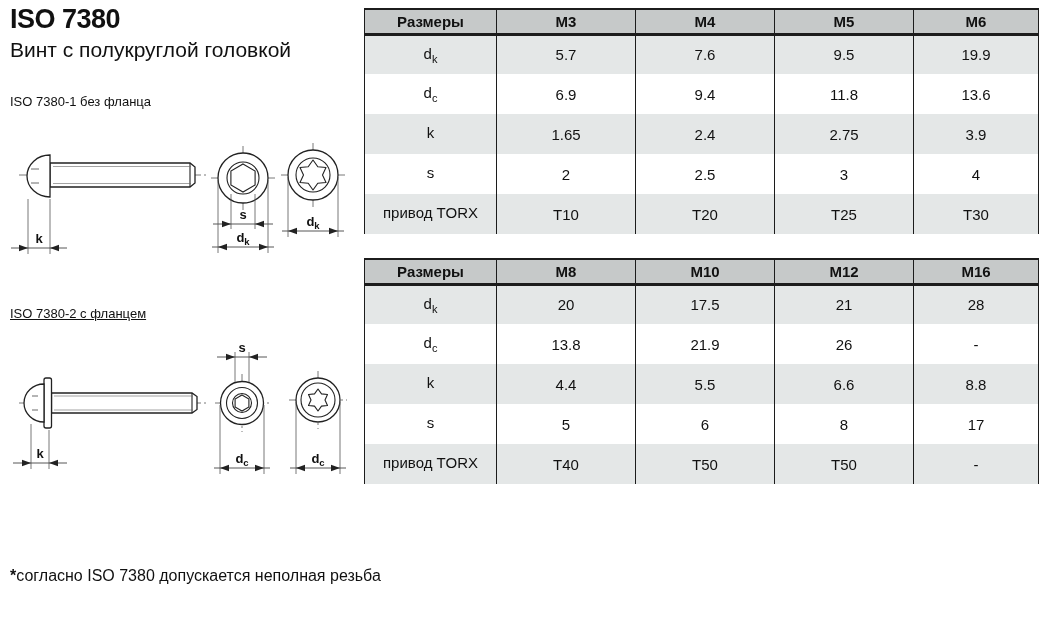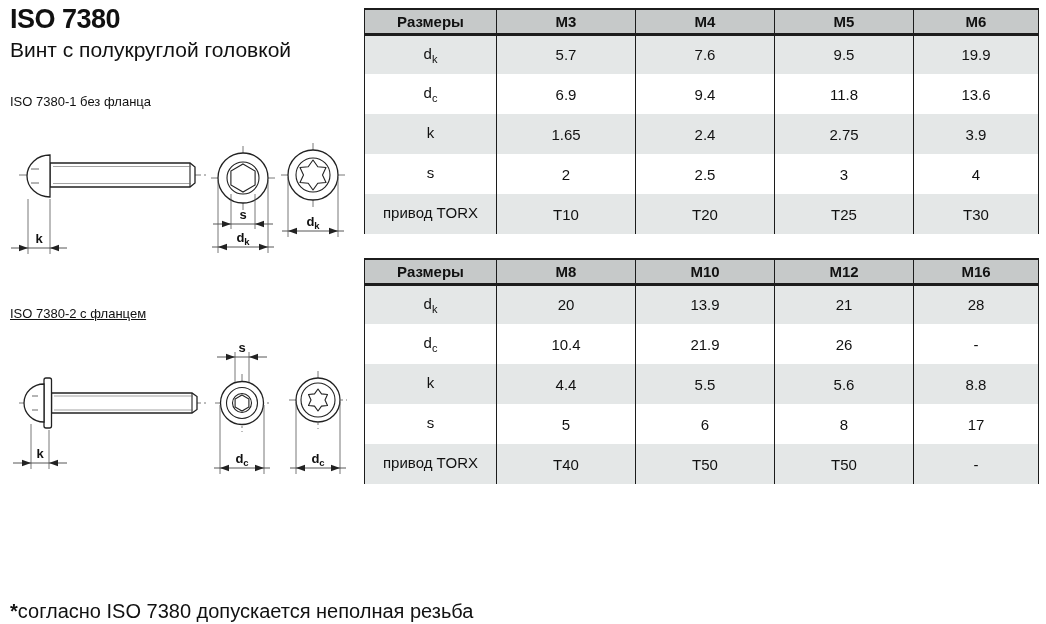"13.9" td { text: 13.9 -> 17.5 }
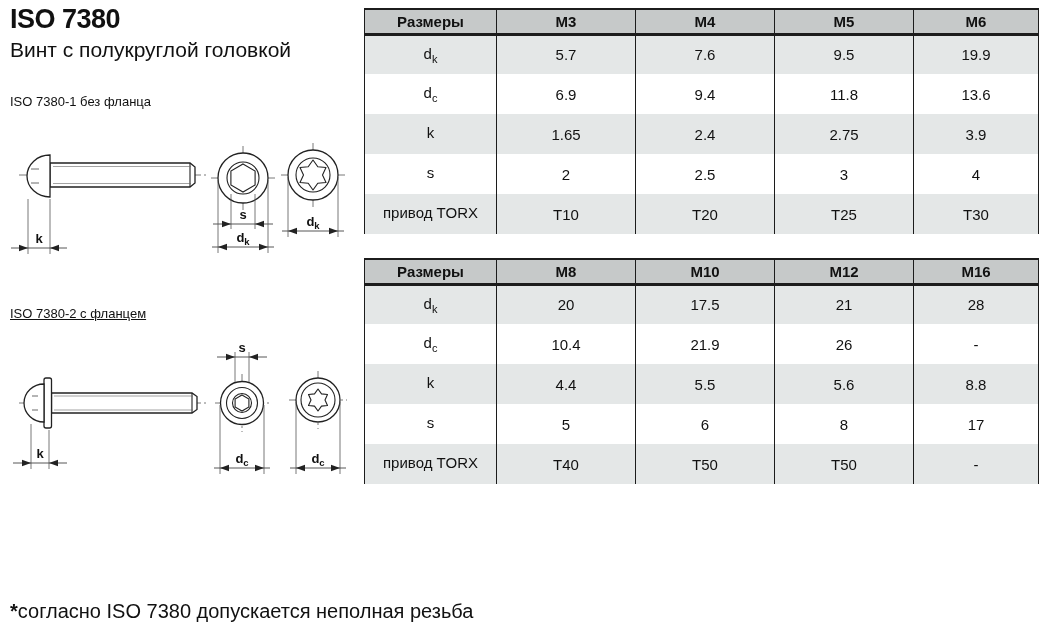"10.4" td { text: 10.4 -> 13.8 }
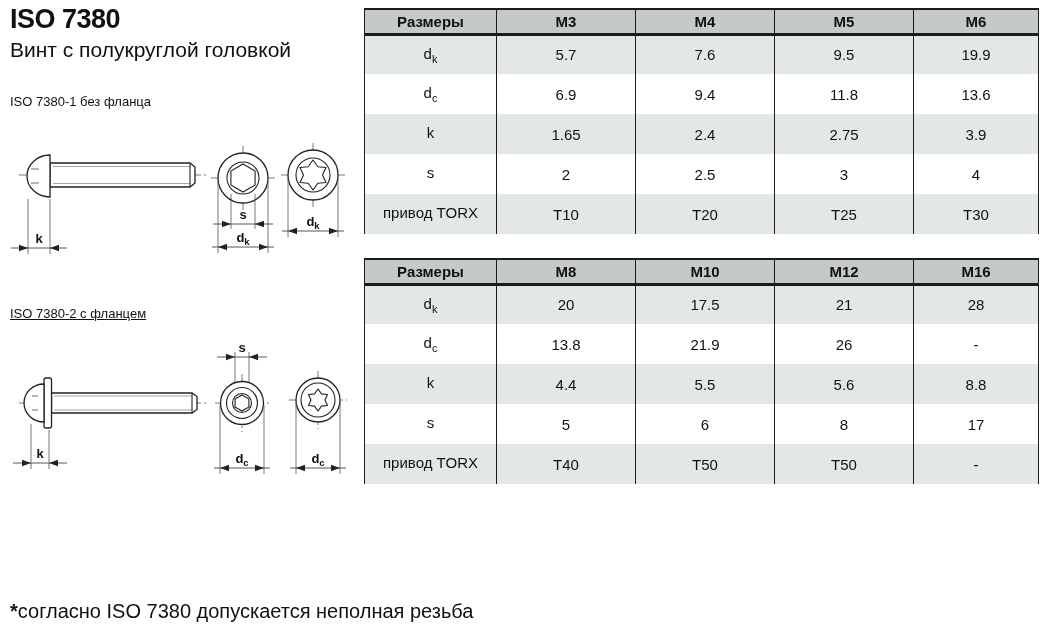"5.6" td { text: 5.6 -> 6.6 }
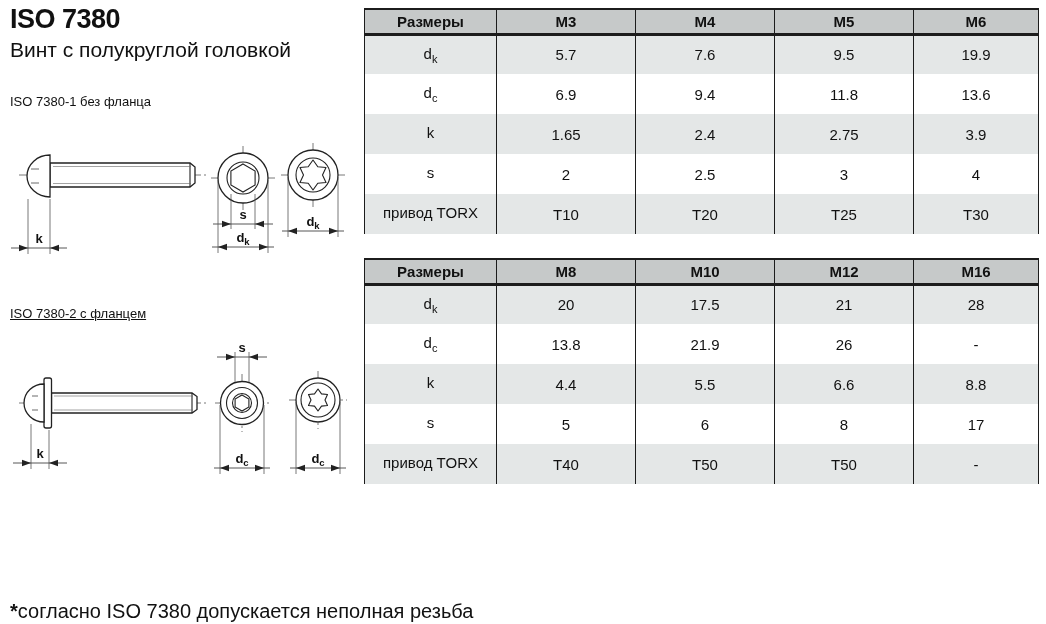"*согласно ISO 7380 допускается неполная" .footnote { font-size: 20px -> 16px; top: 600px -> 567px }
